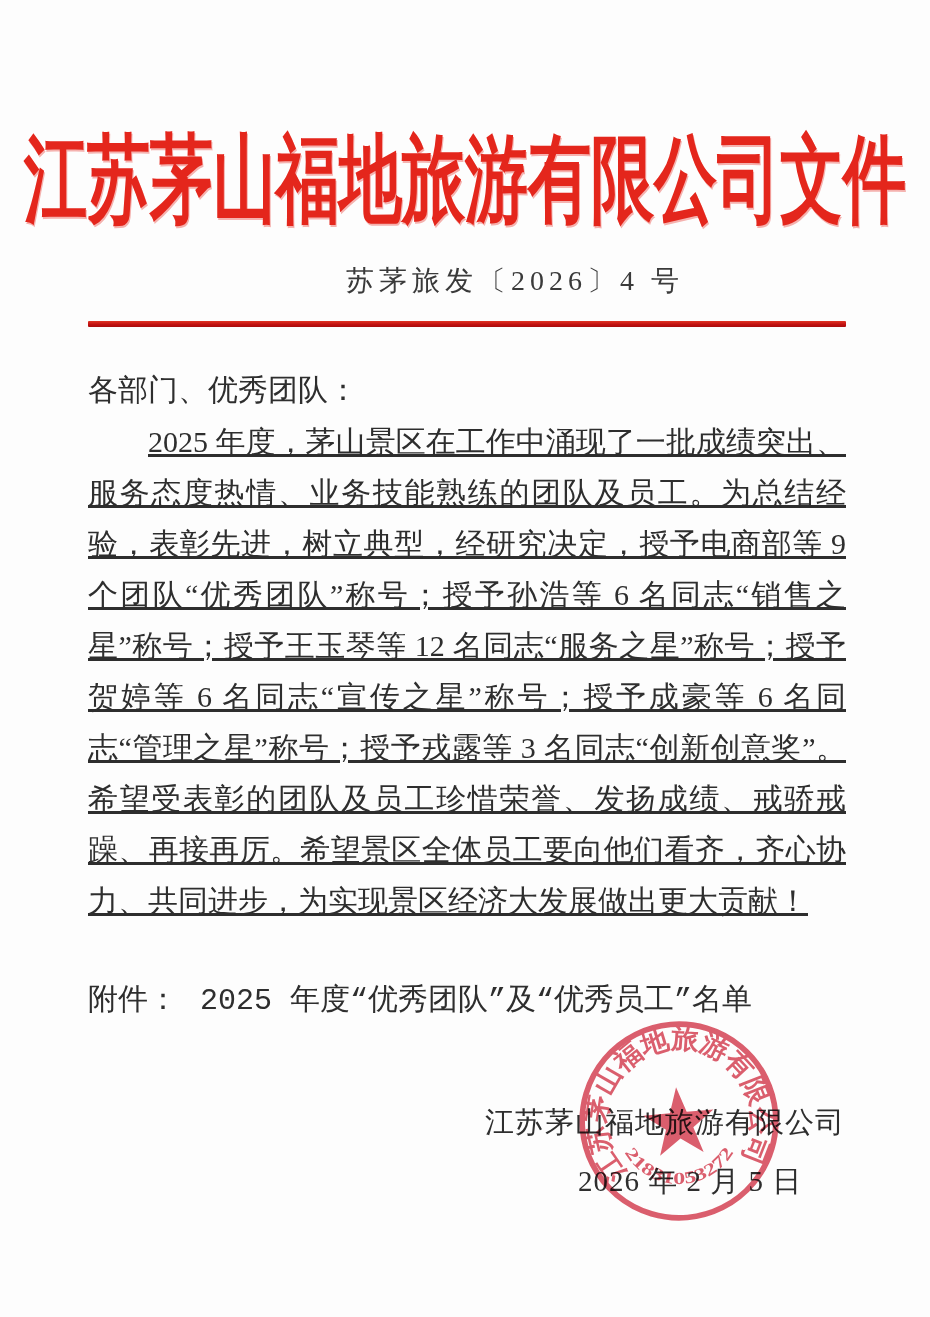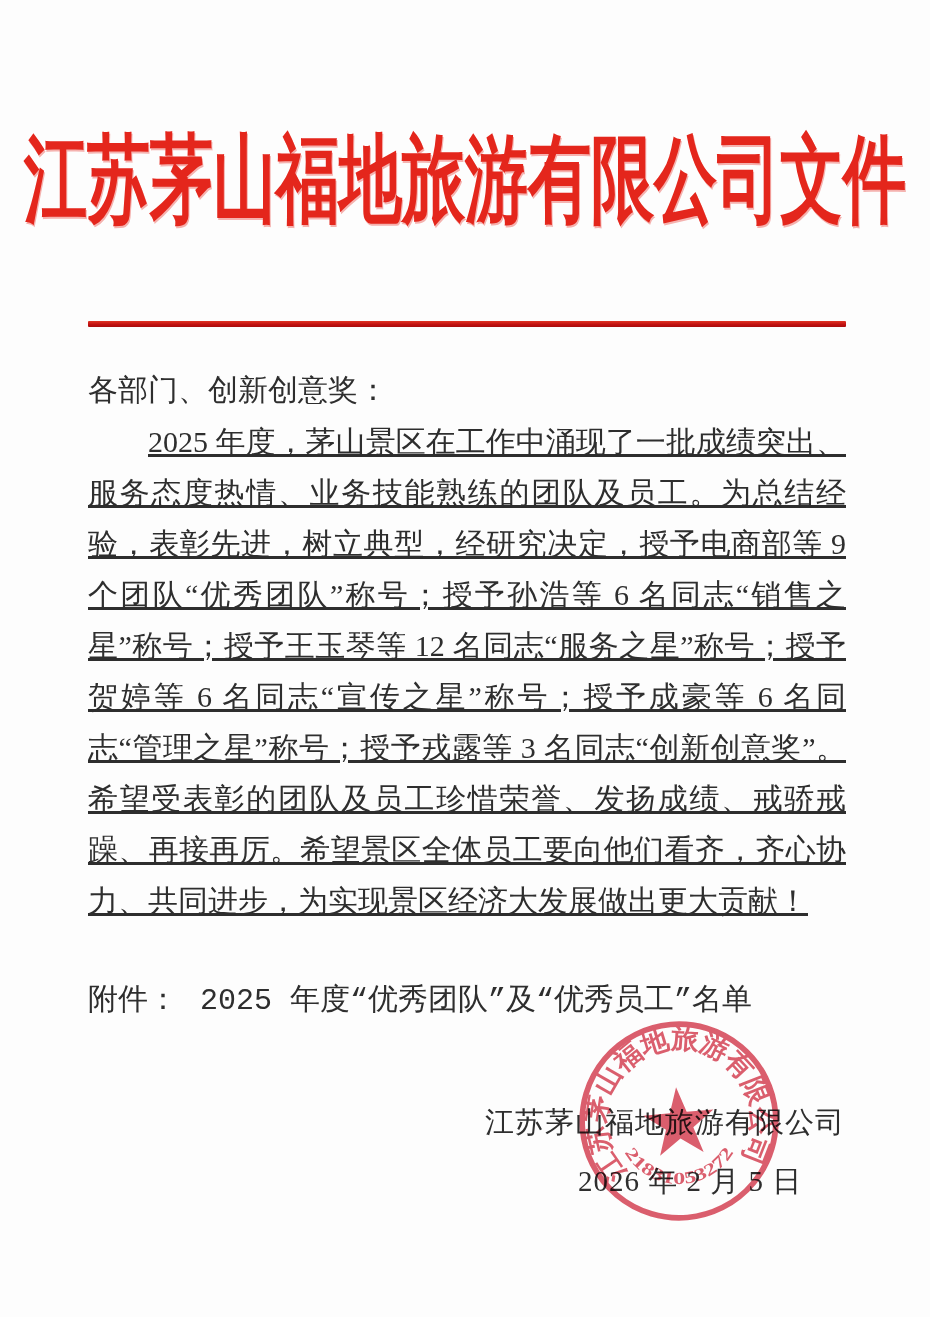"苏茅旅发〔2026〕4 号" div.doc-number { html: none -> <div>苏茅旅发〔2026〕4 号</div> }
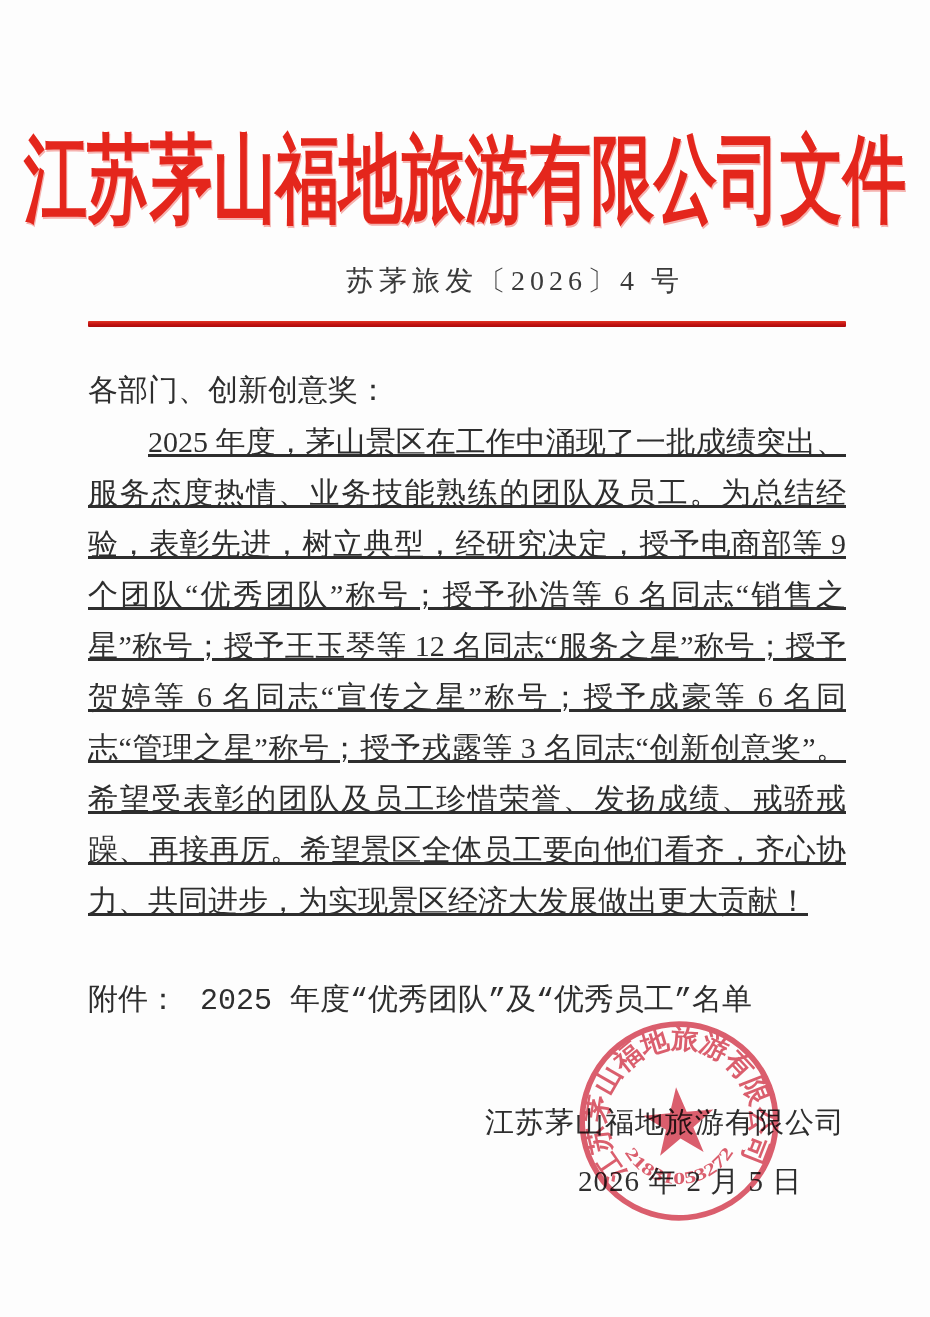"各部门、创新创意奖：" div.salutation { text: 创新创意奖 -> 优秀团队 }
